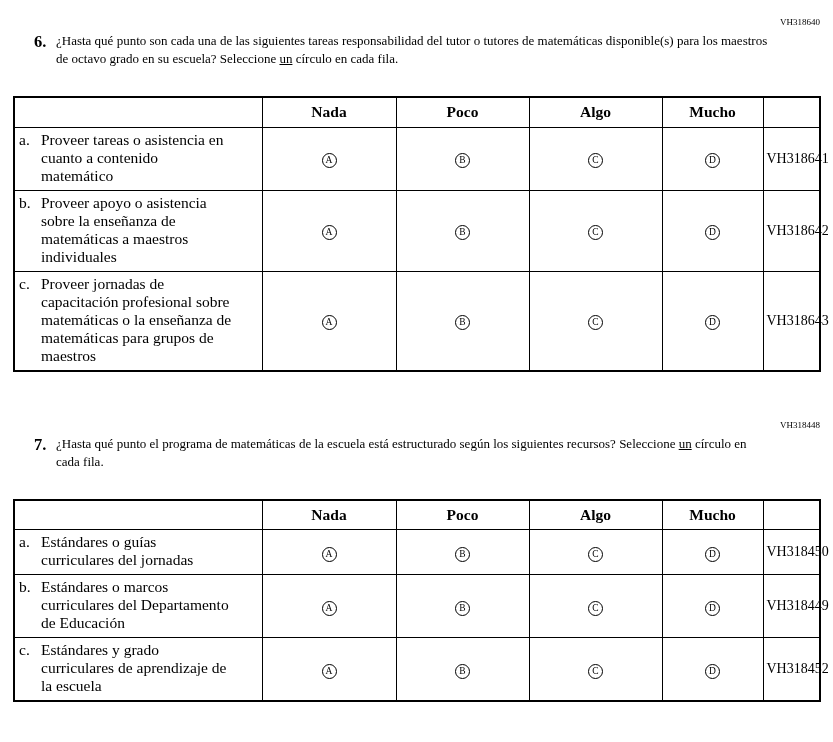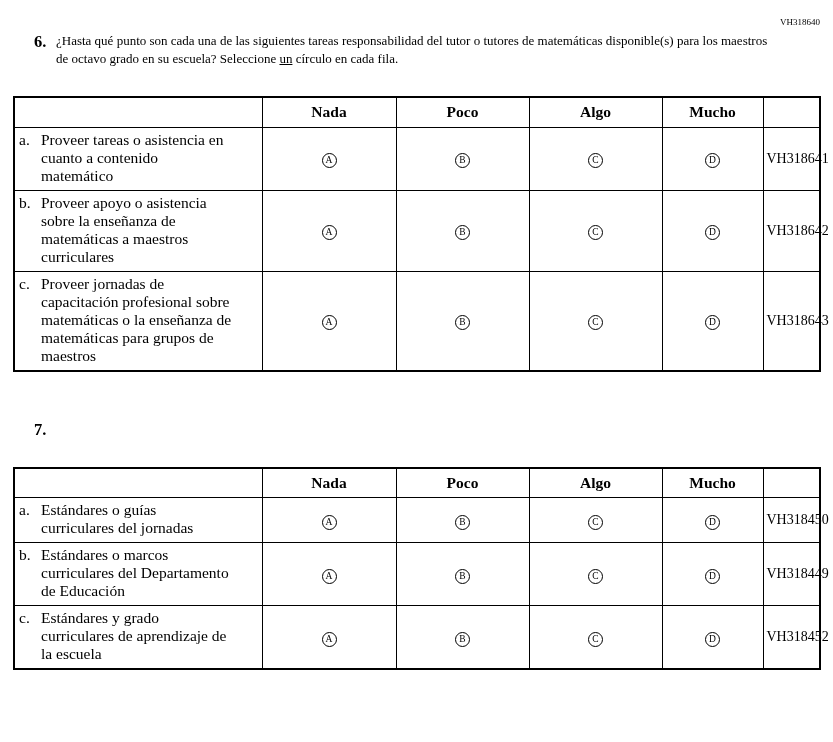"Proveer apoyo o asistencia sobre" span.row-text { text: curriculares -> individuales }
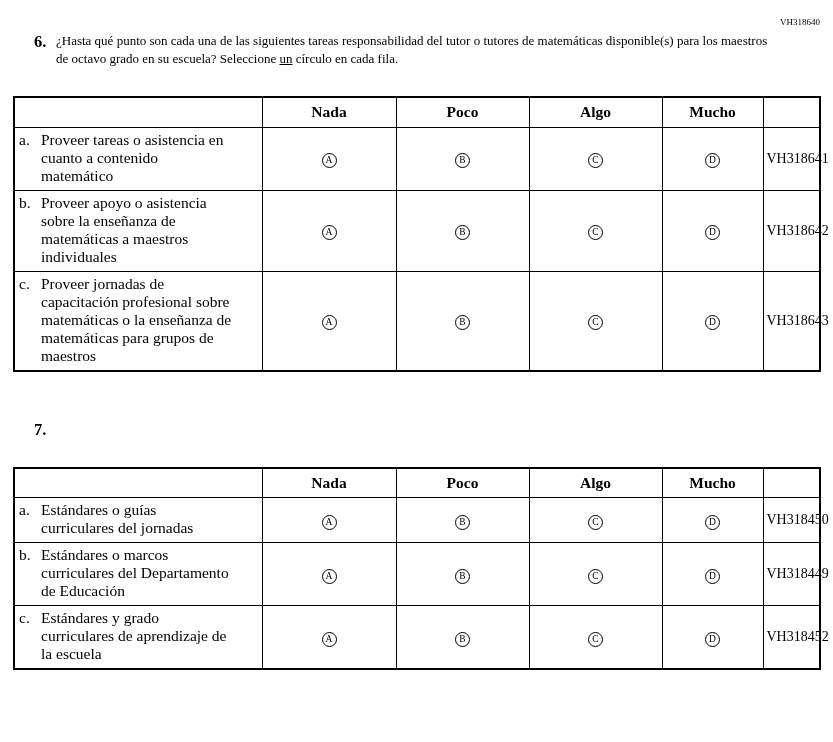"VH318448" div.q-code-line { html: none -> <div>VH318448</div> }
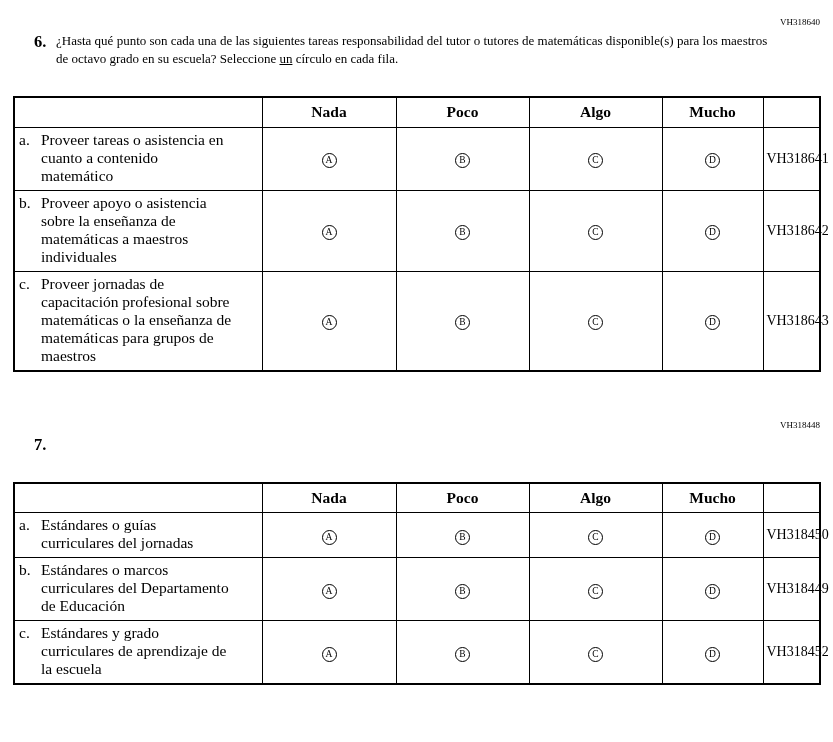"¿Hasta qué punto el programa" span.q-text { html: none -> <span><span>¿Hasta qué punto el programa de matemáticas de la escuela está estructurado según los siguientes recursos? Seleccione </span><span>un</span><span> círculo en cada fila.</span></span> }
